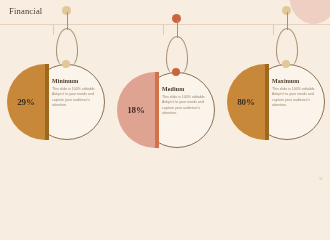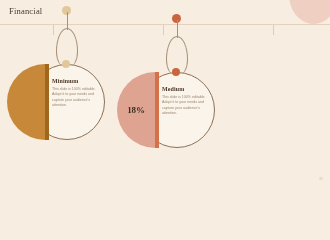"29%" div.pct { html: none -> <div>29%</div> }
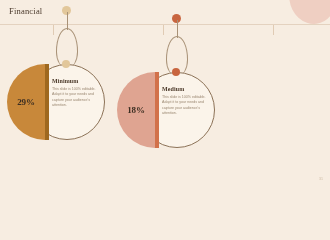"80%" div.unit { html: none -> <div> <div></div> <div></div> <div></div> <div></div> <div></div> <div></div> <div></div> <div>80%</div> <div> <div>Maximum</div> <div>This slide is 100% editable. Adapt it to your needs and capture your audience's attention.</div> </div> </div> }
